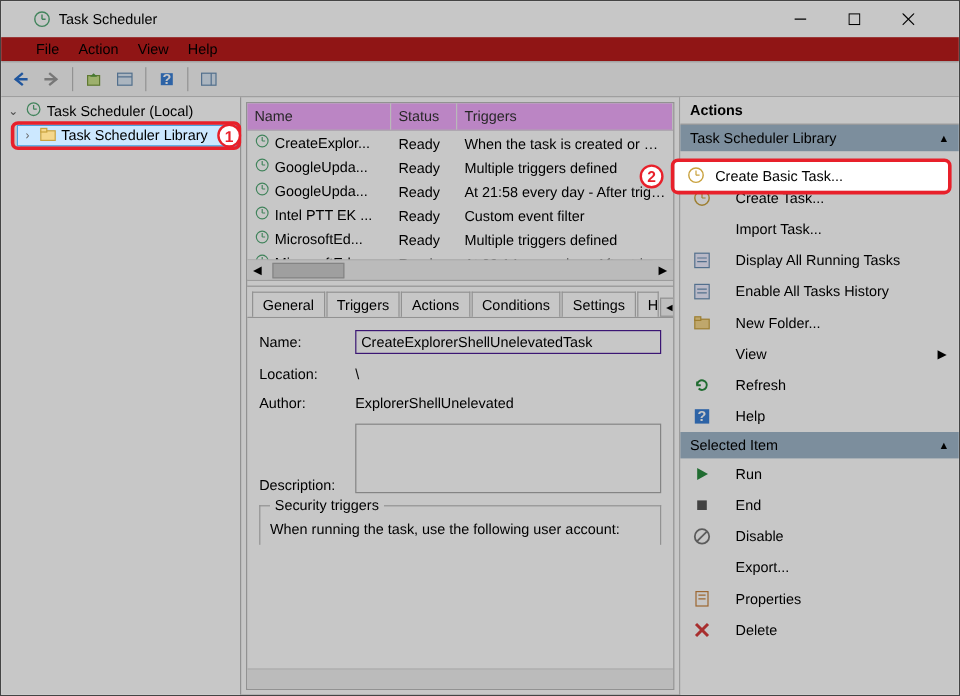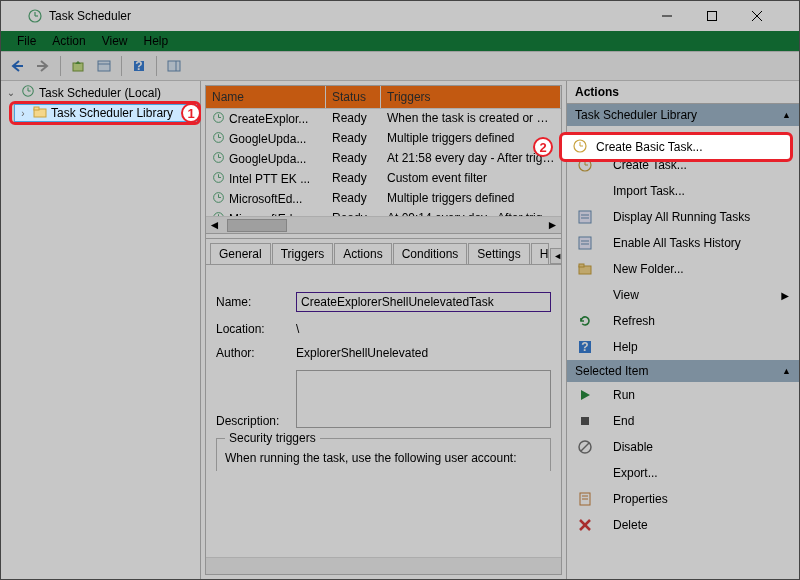"File" .menubar { background: #15803d -> #b91c1c; padding: 0 8px -> 0 21px }
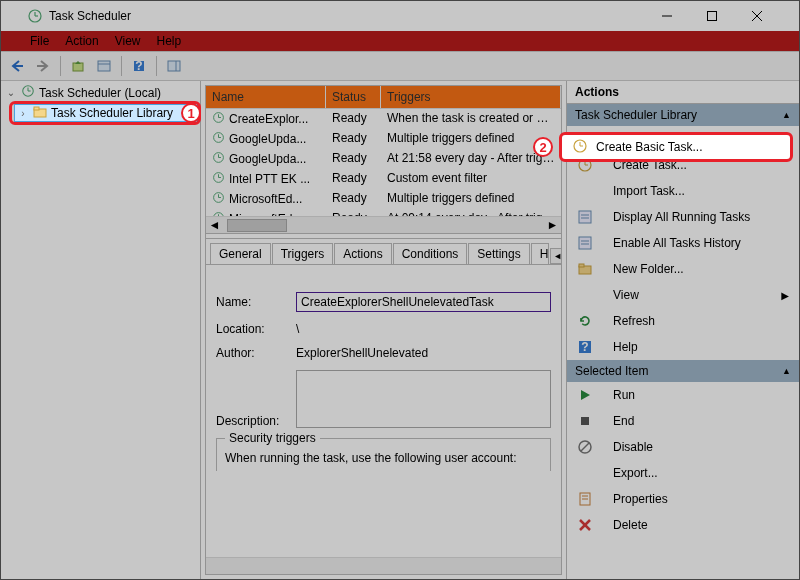"Name" .list-head { background: #f97316 -> #f0abfc }
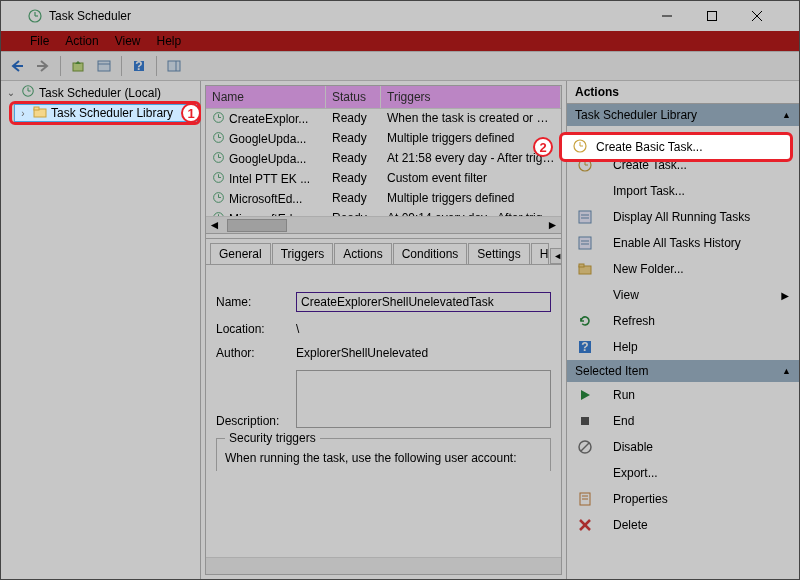"CreateExplor..." .row { align-items: flex-start -> flex-end }
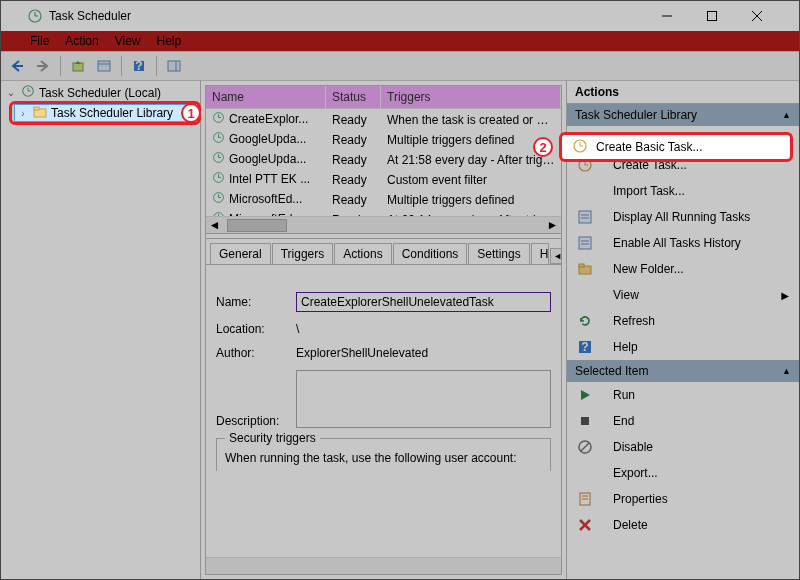"General" .detail { gap: 17px -> none }
